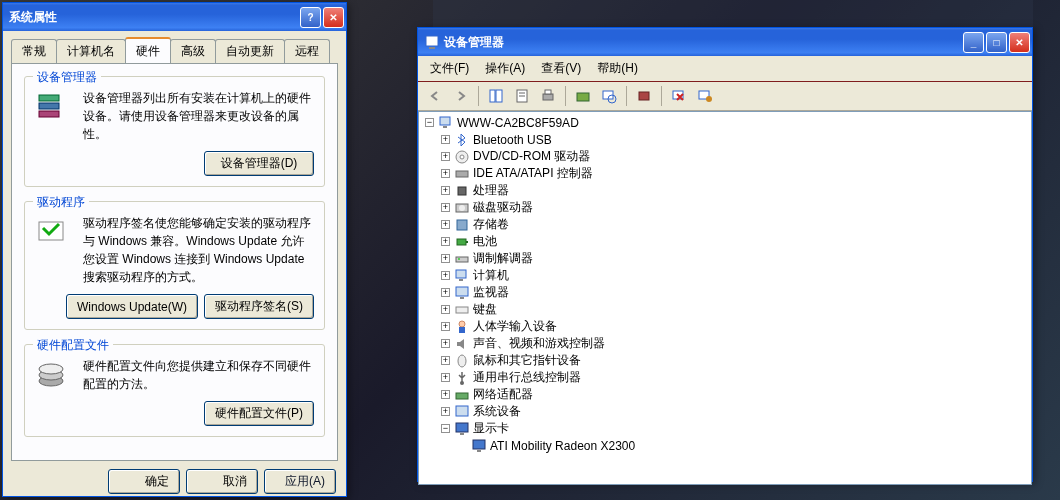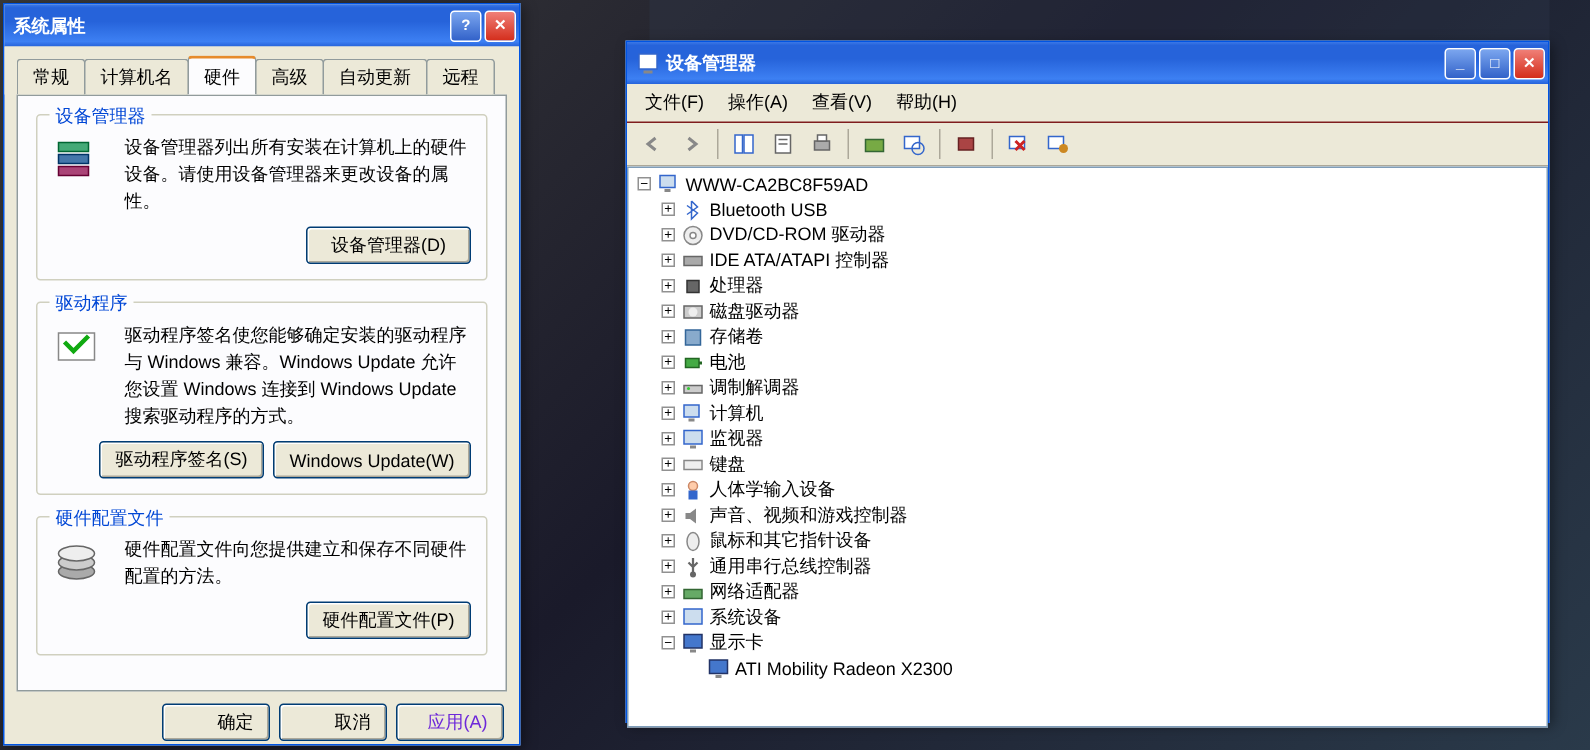"驱动程序签名(S)" button.xp-button { order: before "Windows Update(W)" -> after "Windows Update(W)" }
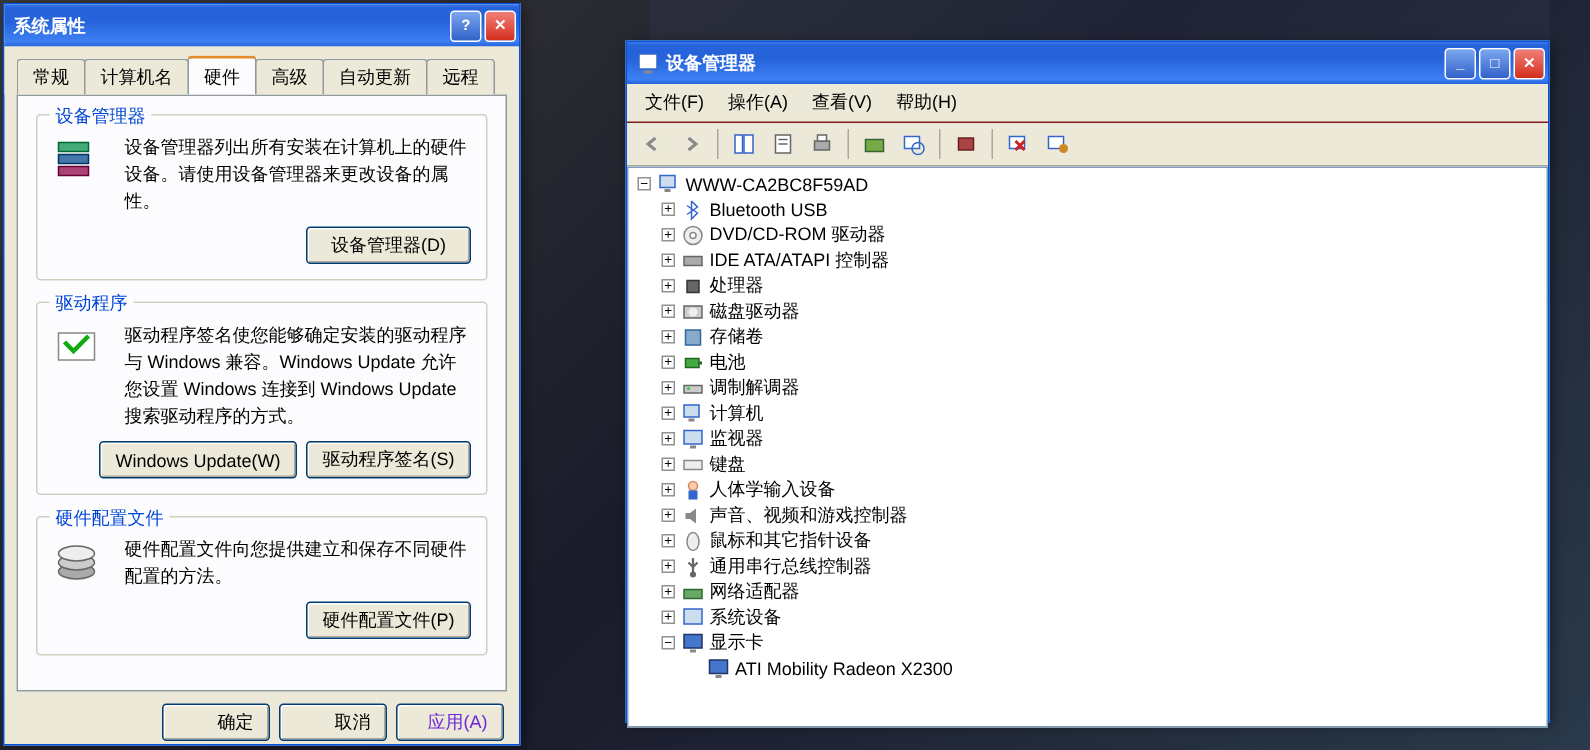"应用(A)" .xp-button.disabled { color: #6d28d9 -> #0f172a }
